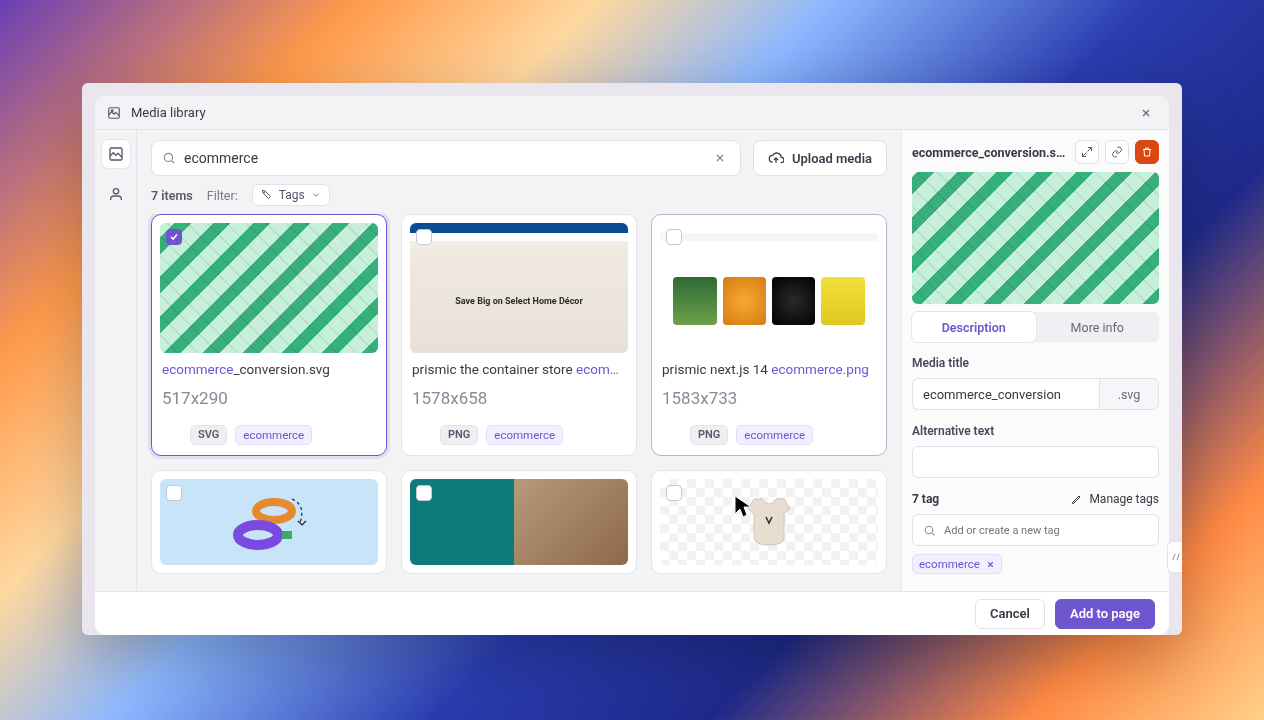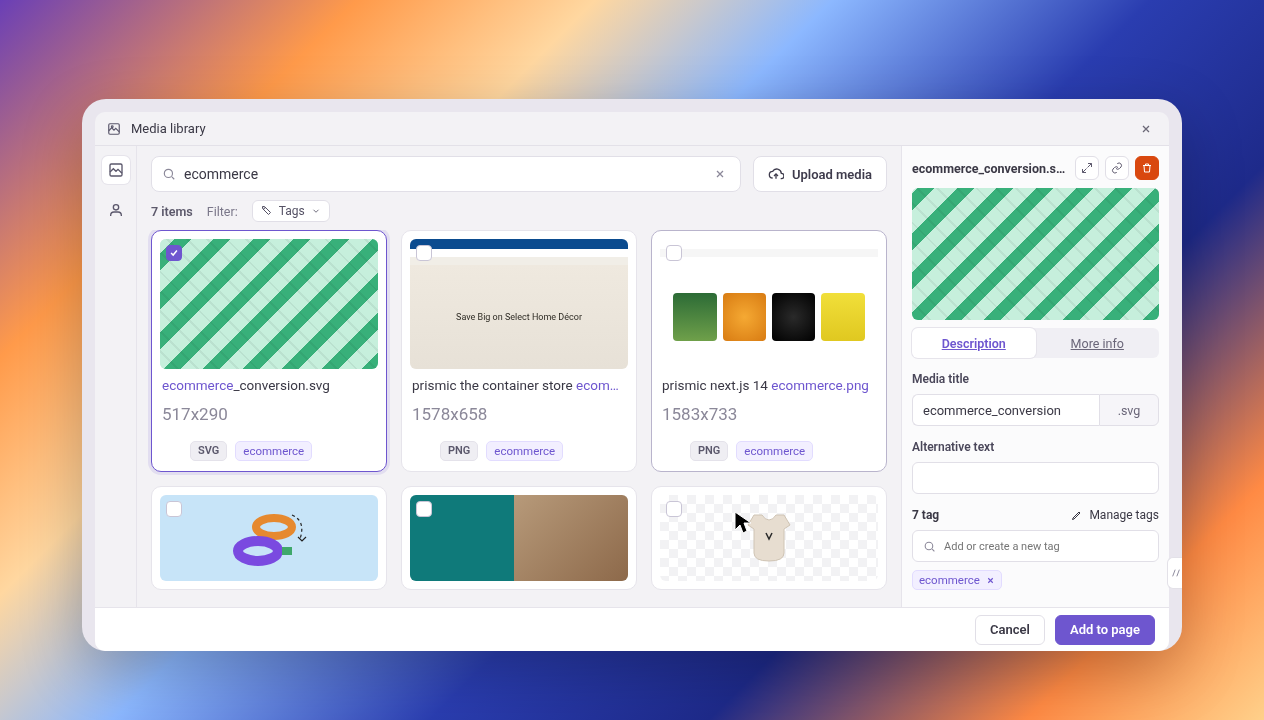"Media library" .modal-shell { border-radius: 24px -> 6px; top: 99px -> 83px }
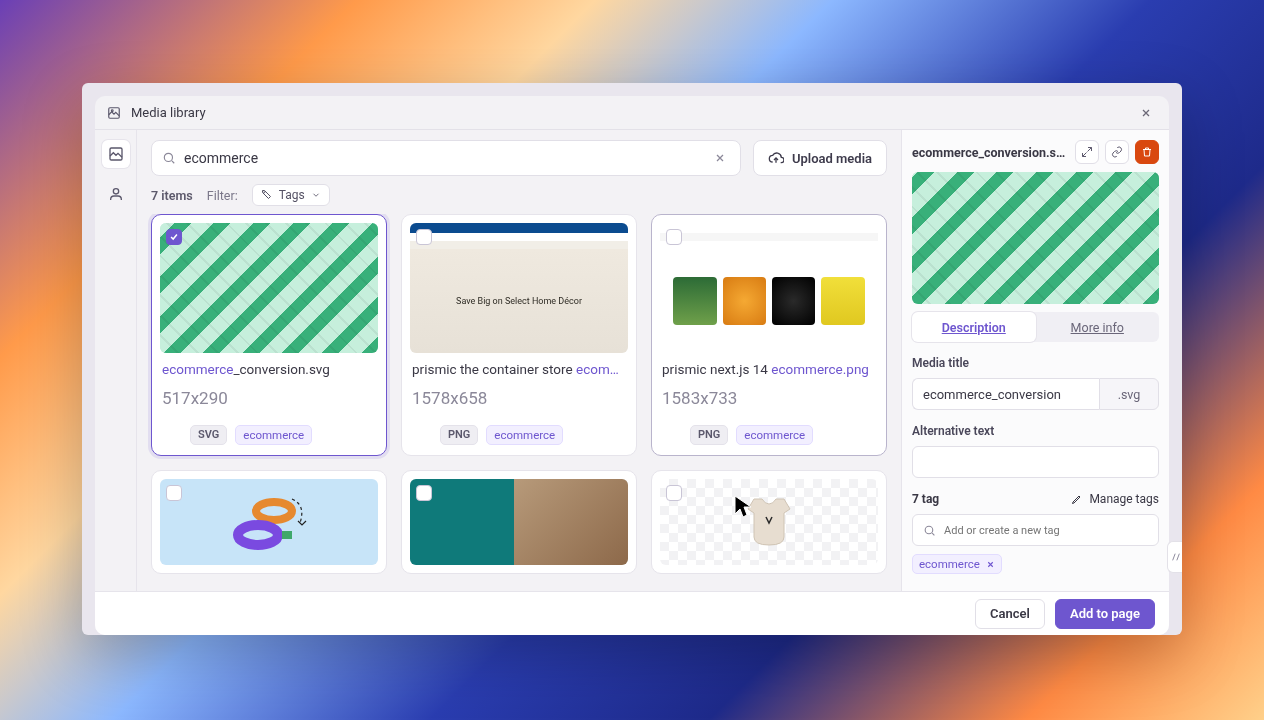"Save Big on Select Home" .hero-txt { font-weight: 400 -> 700 }
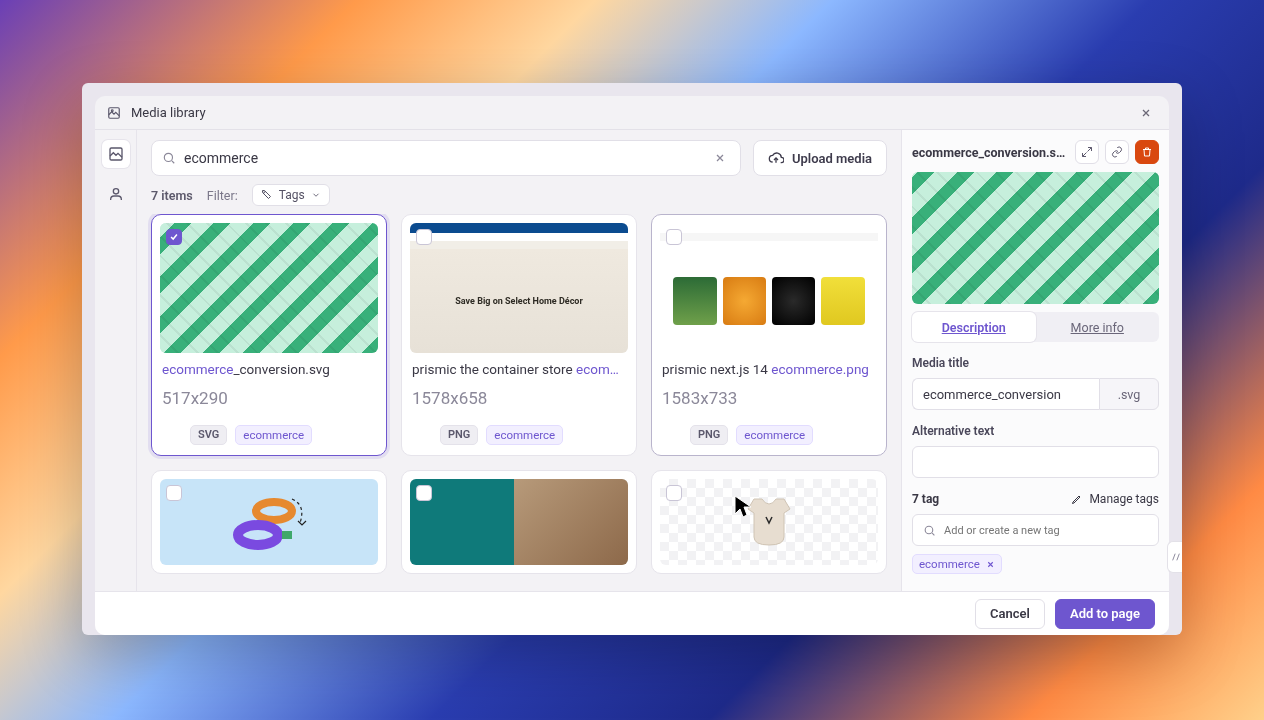"Description" .tab { text-decoration: underline -> none }
